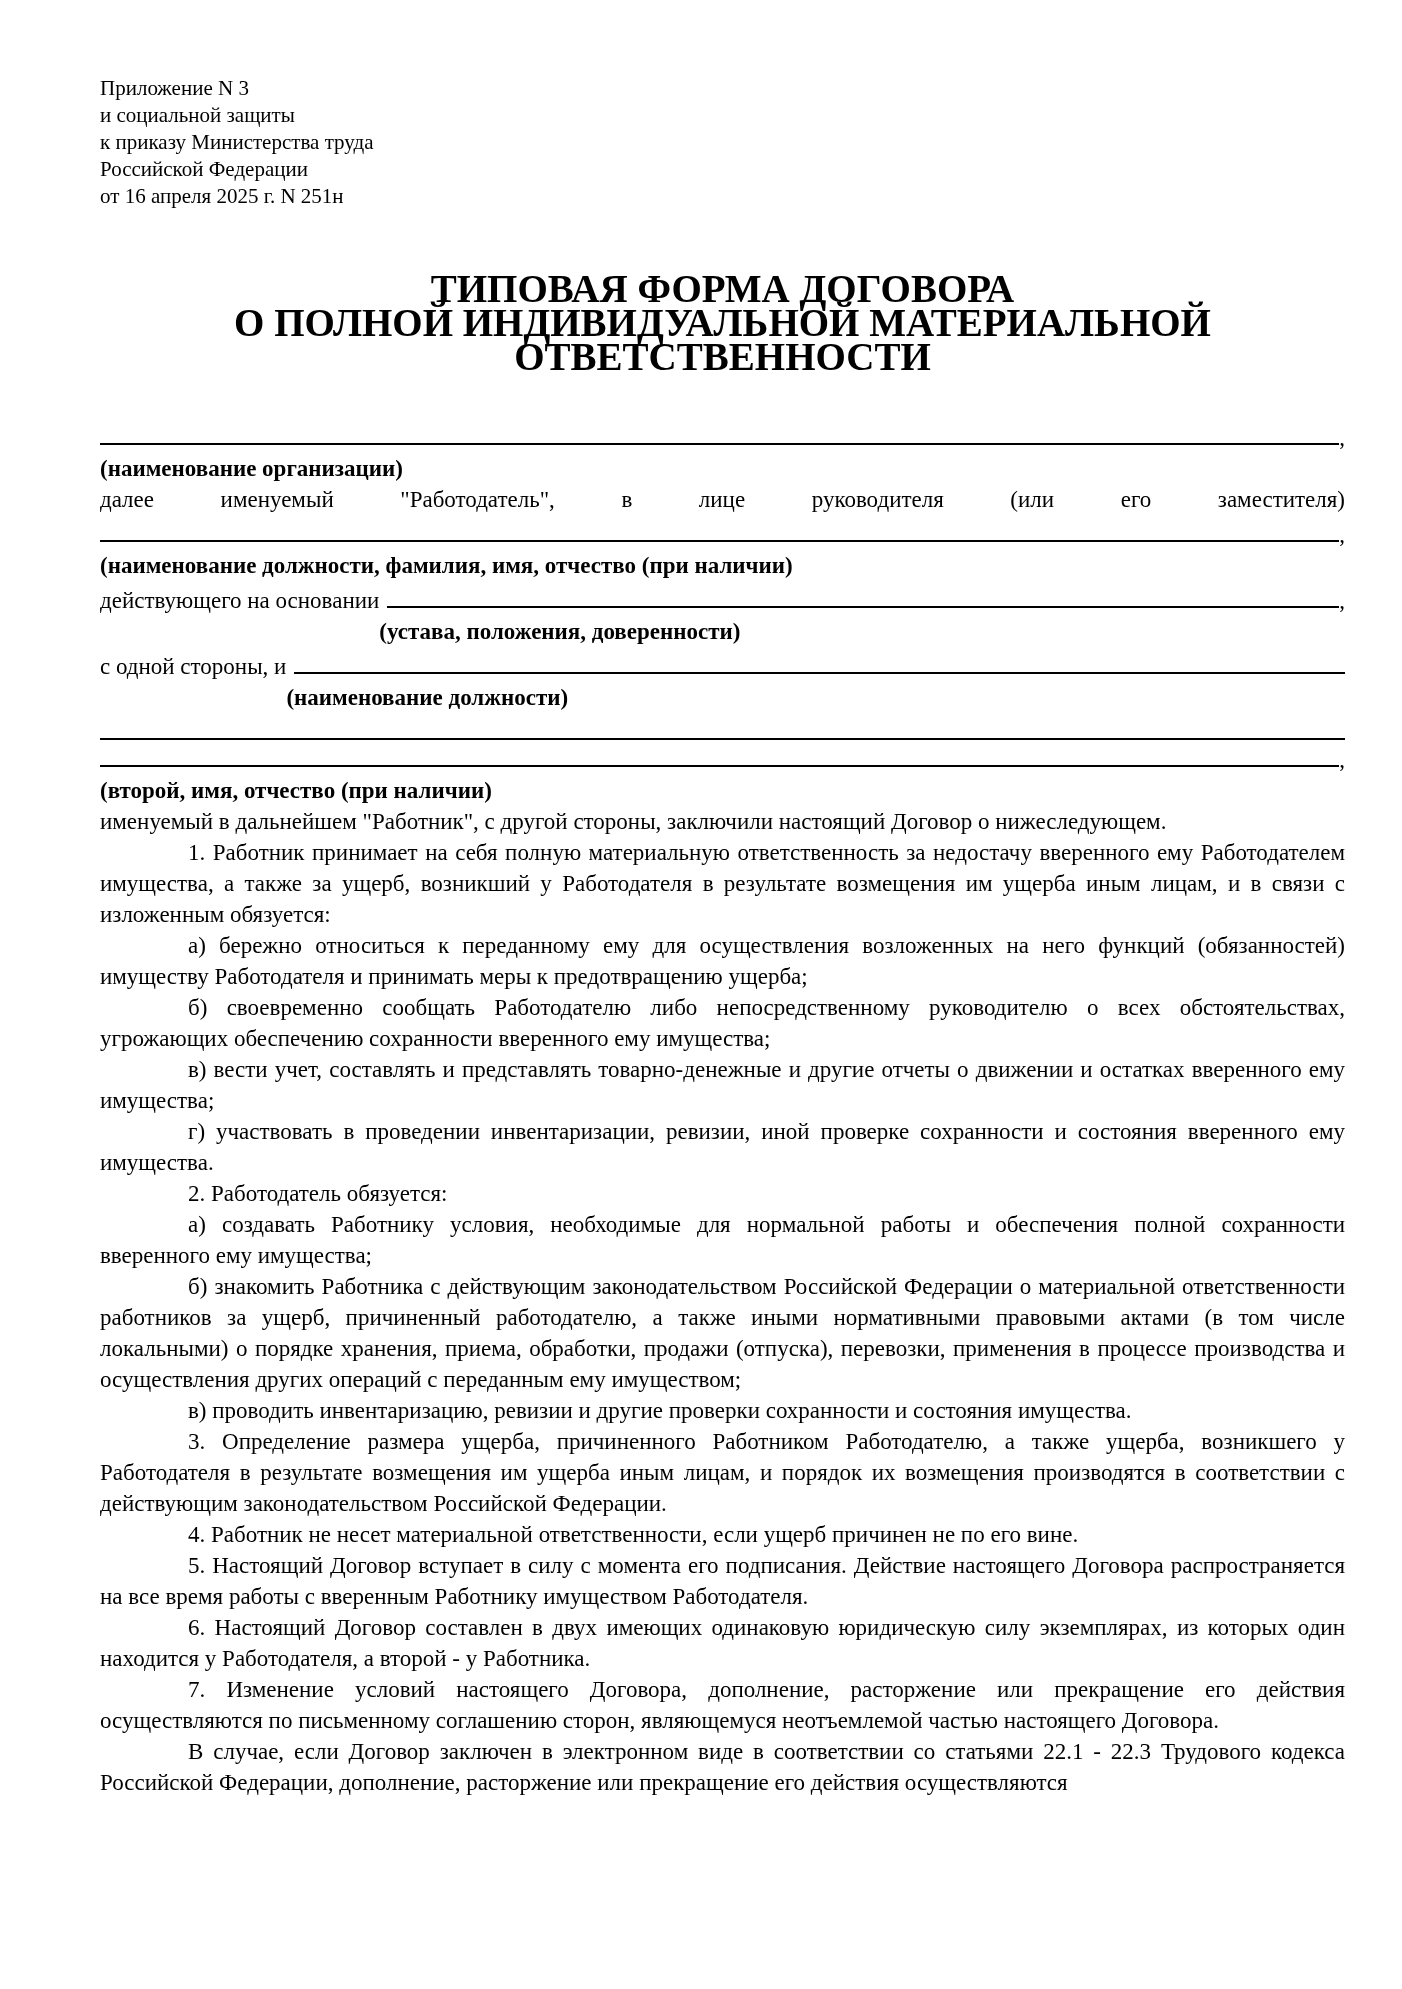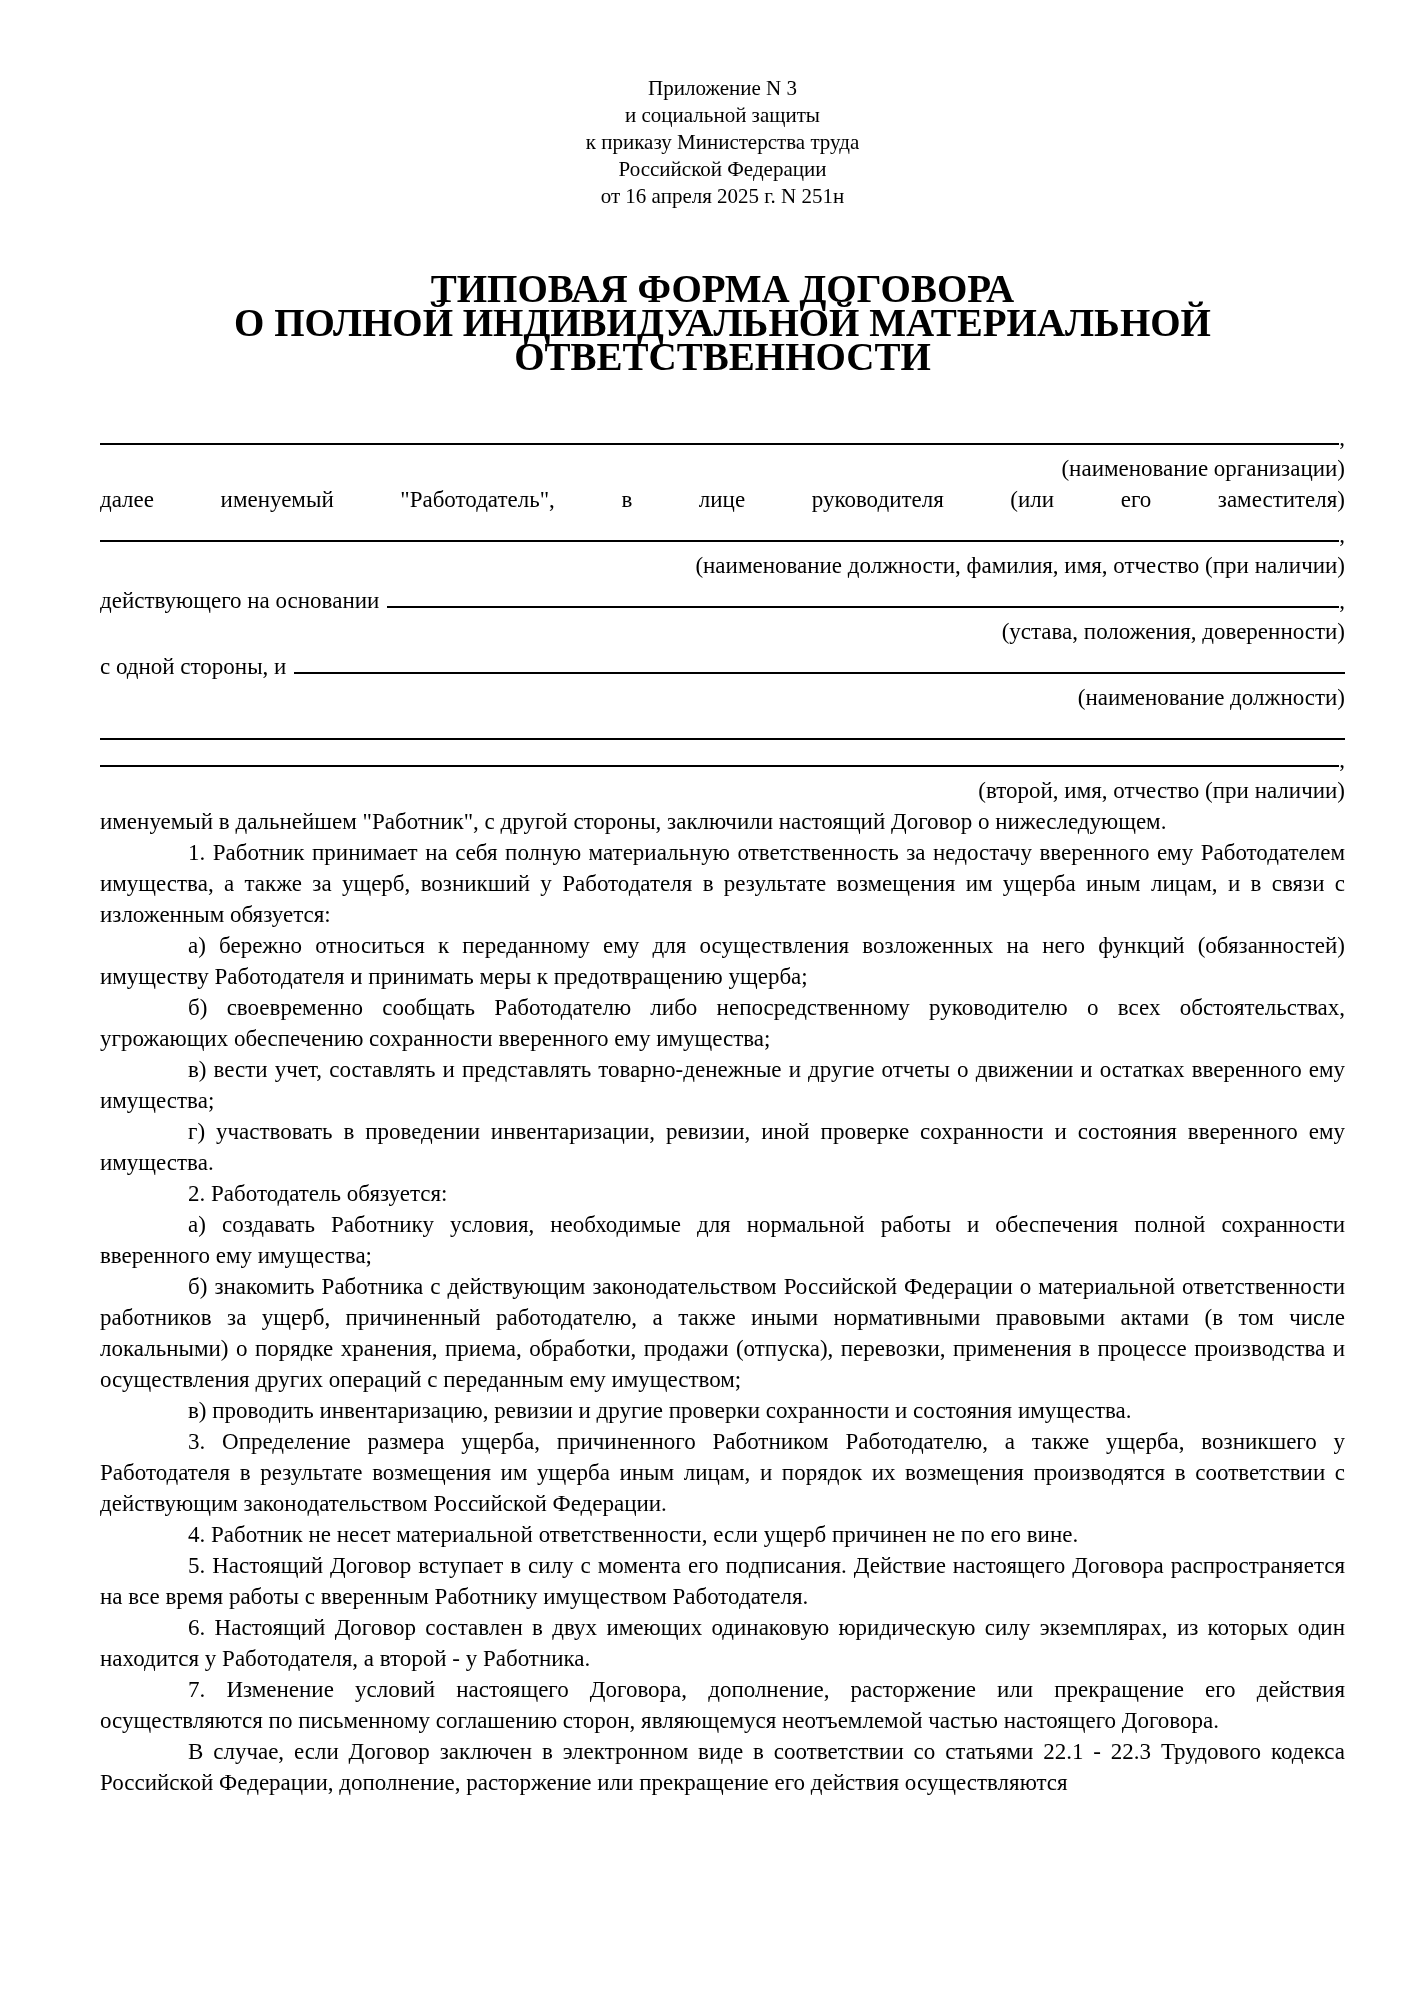"Приложение N 3" .doc-header { text-align: center -> left }
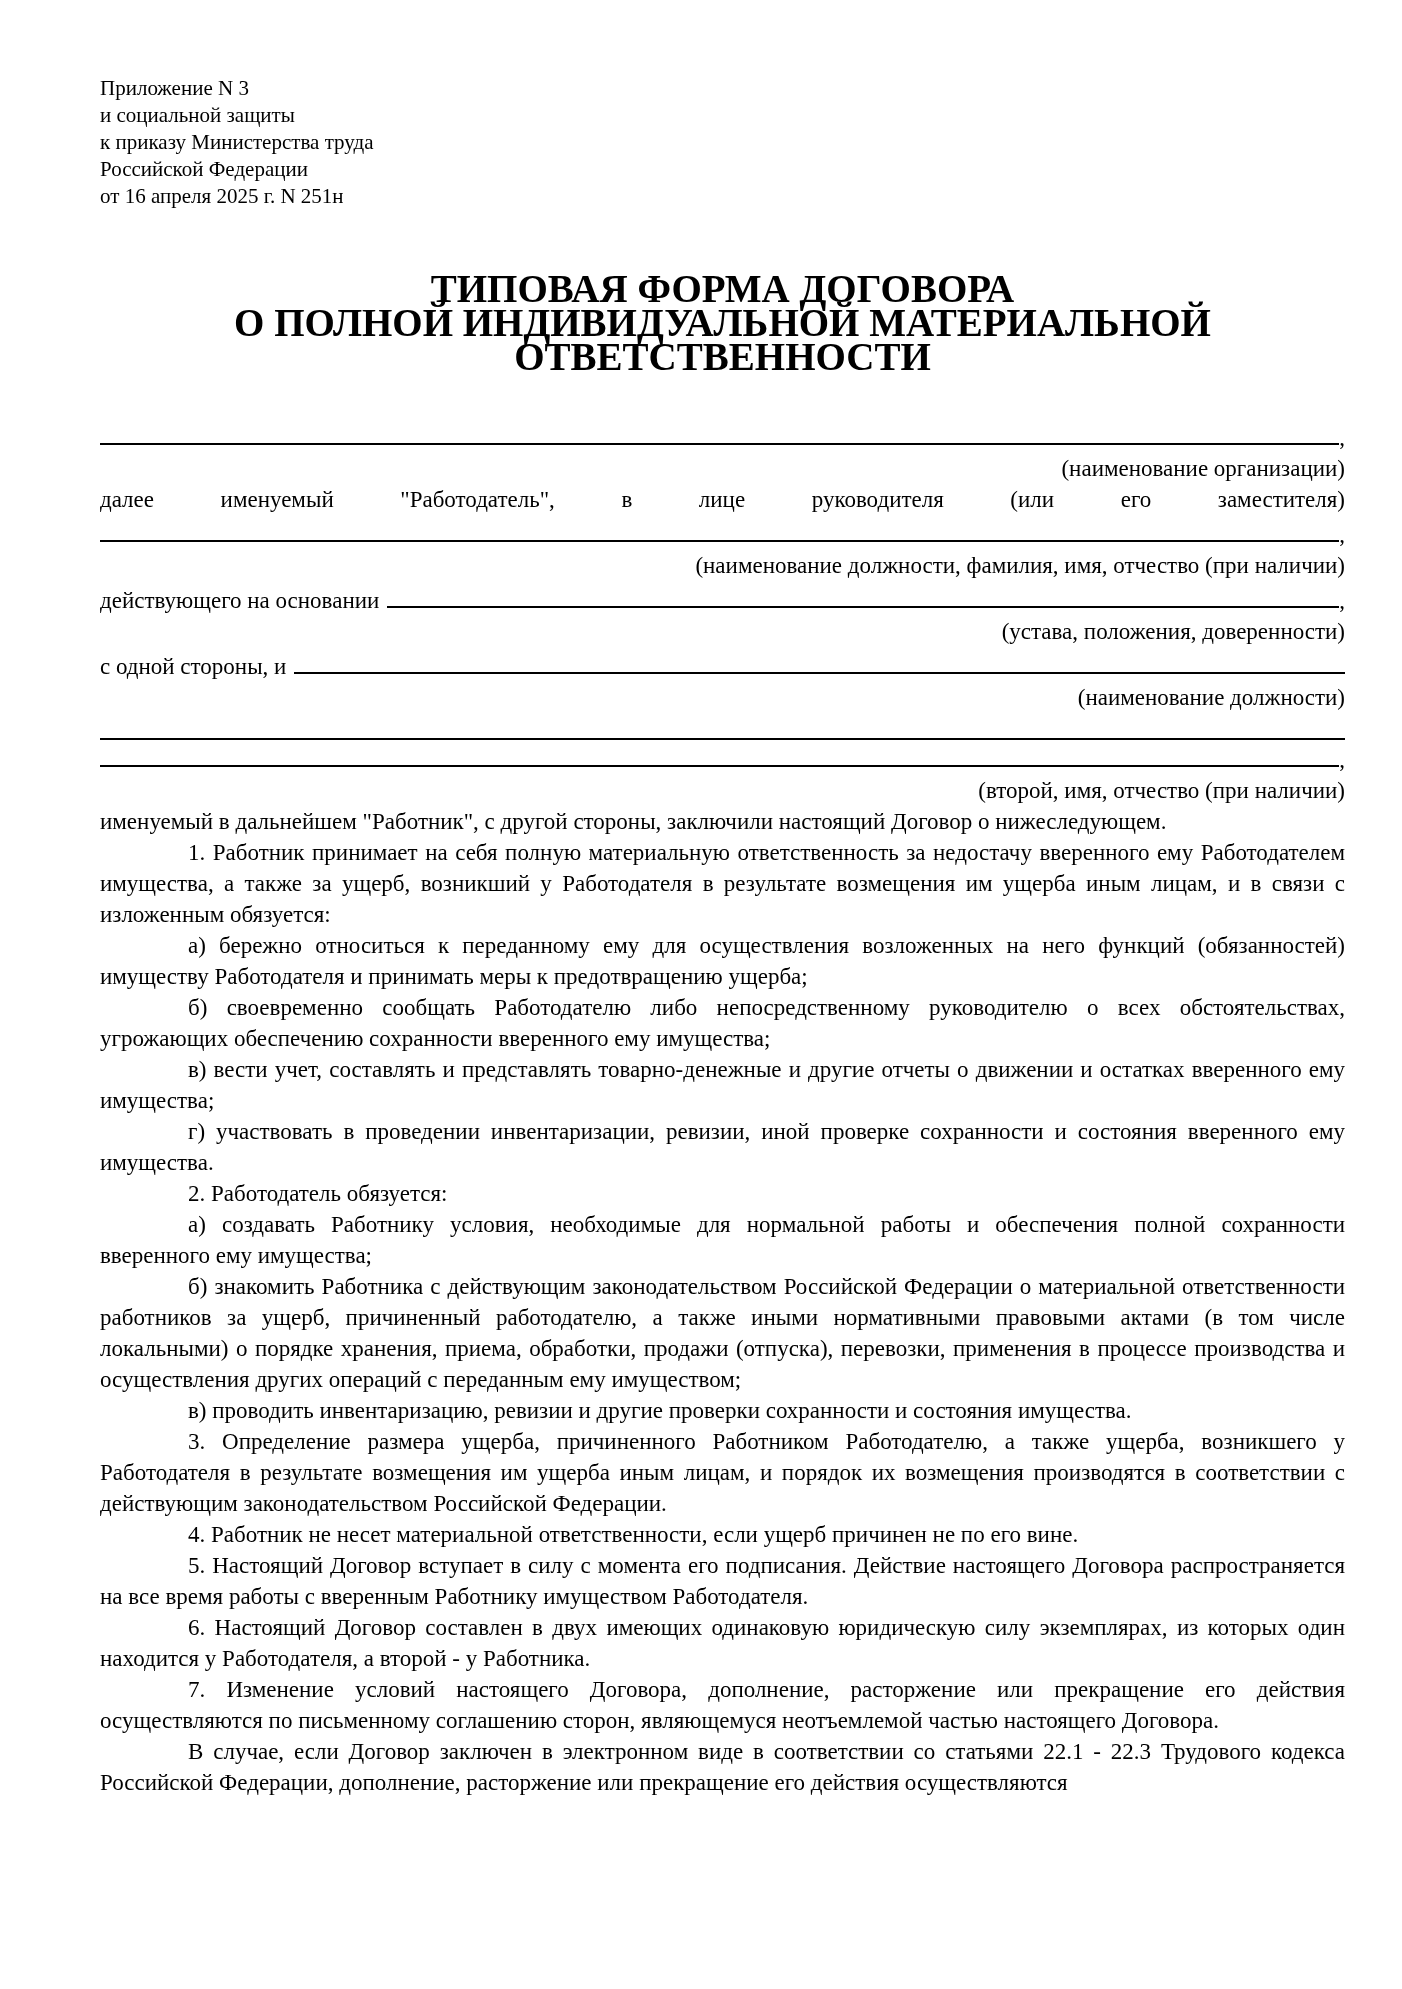"(наименование организации)" .cap { font-weight: none -> bold; text-align: right -> left }
